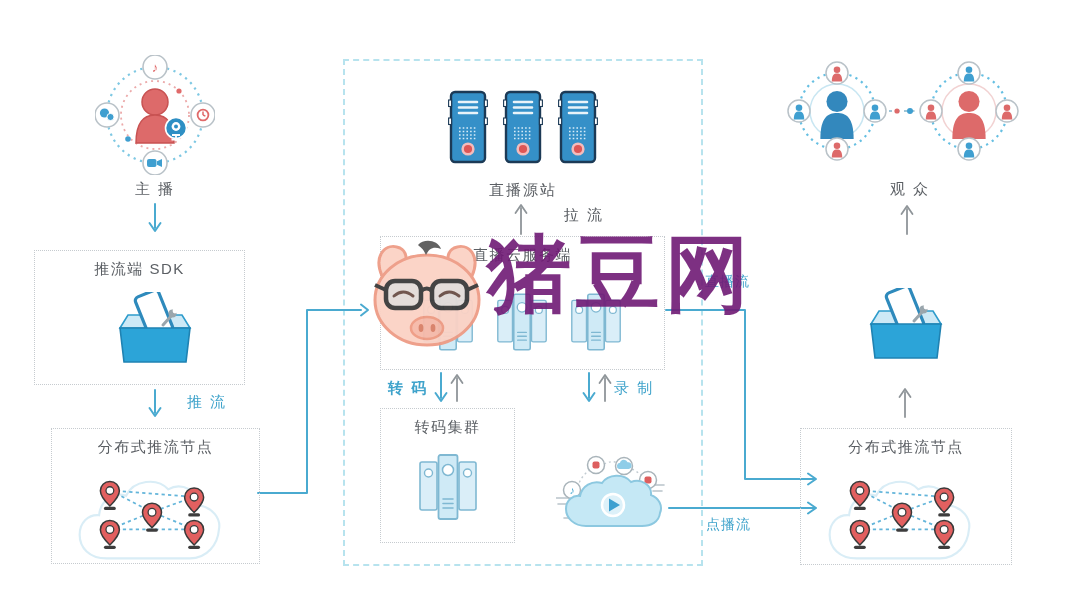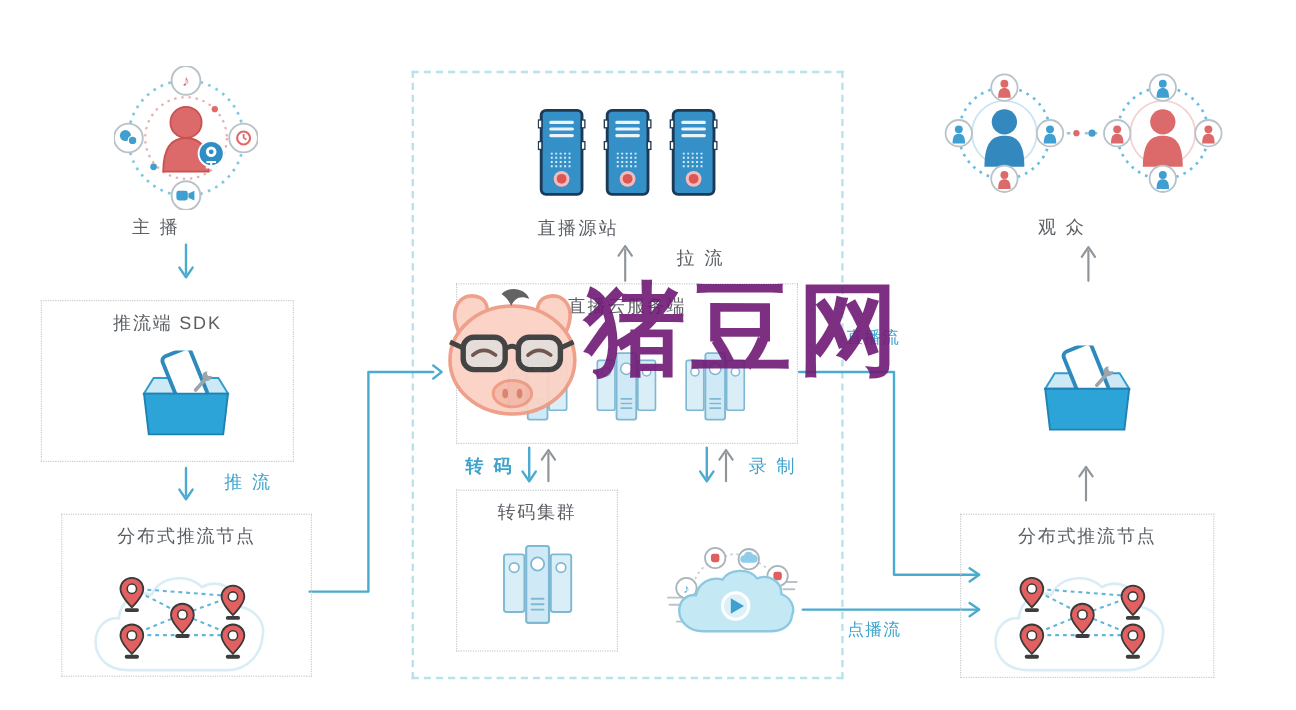"主 播" .lbl { text-align: none -> center }
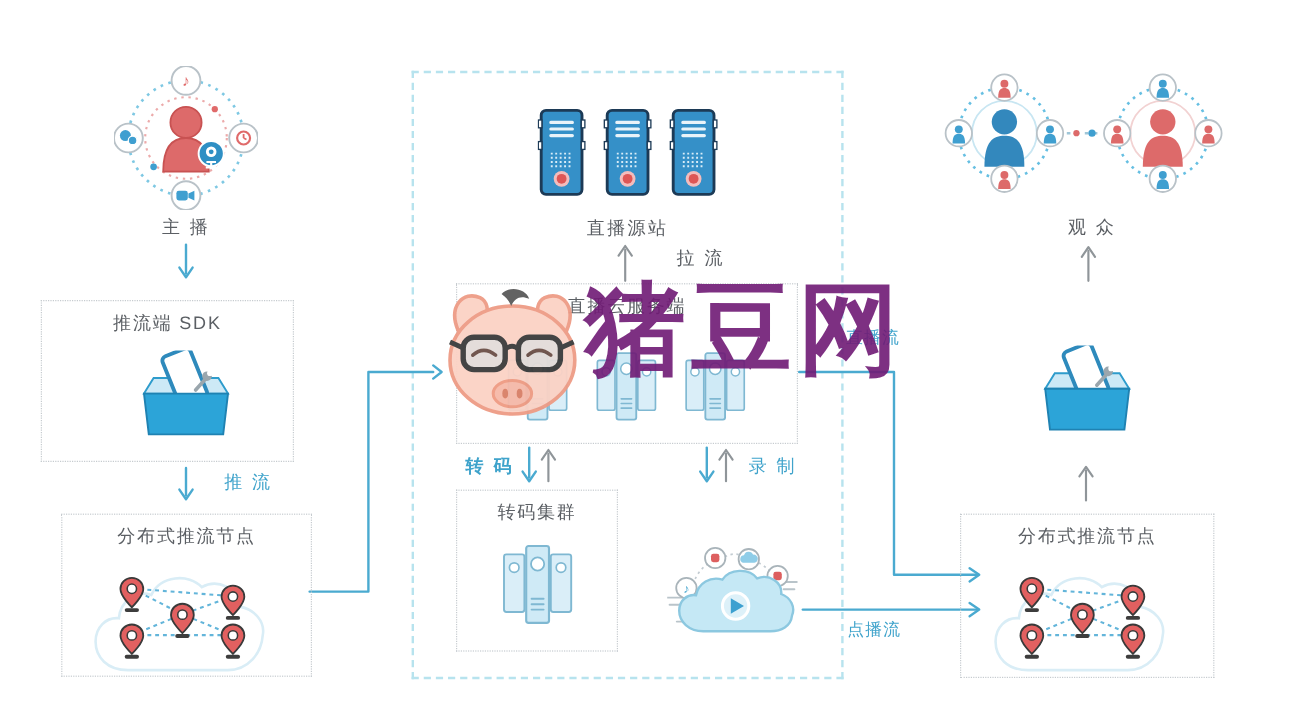"录 制" .lbl-record { text-align: center -> left }
